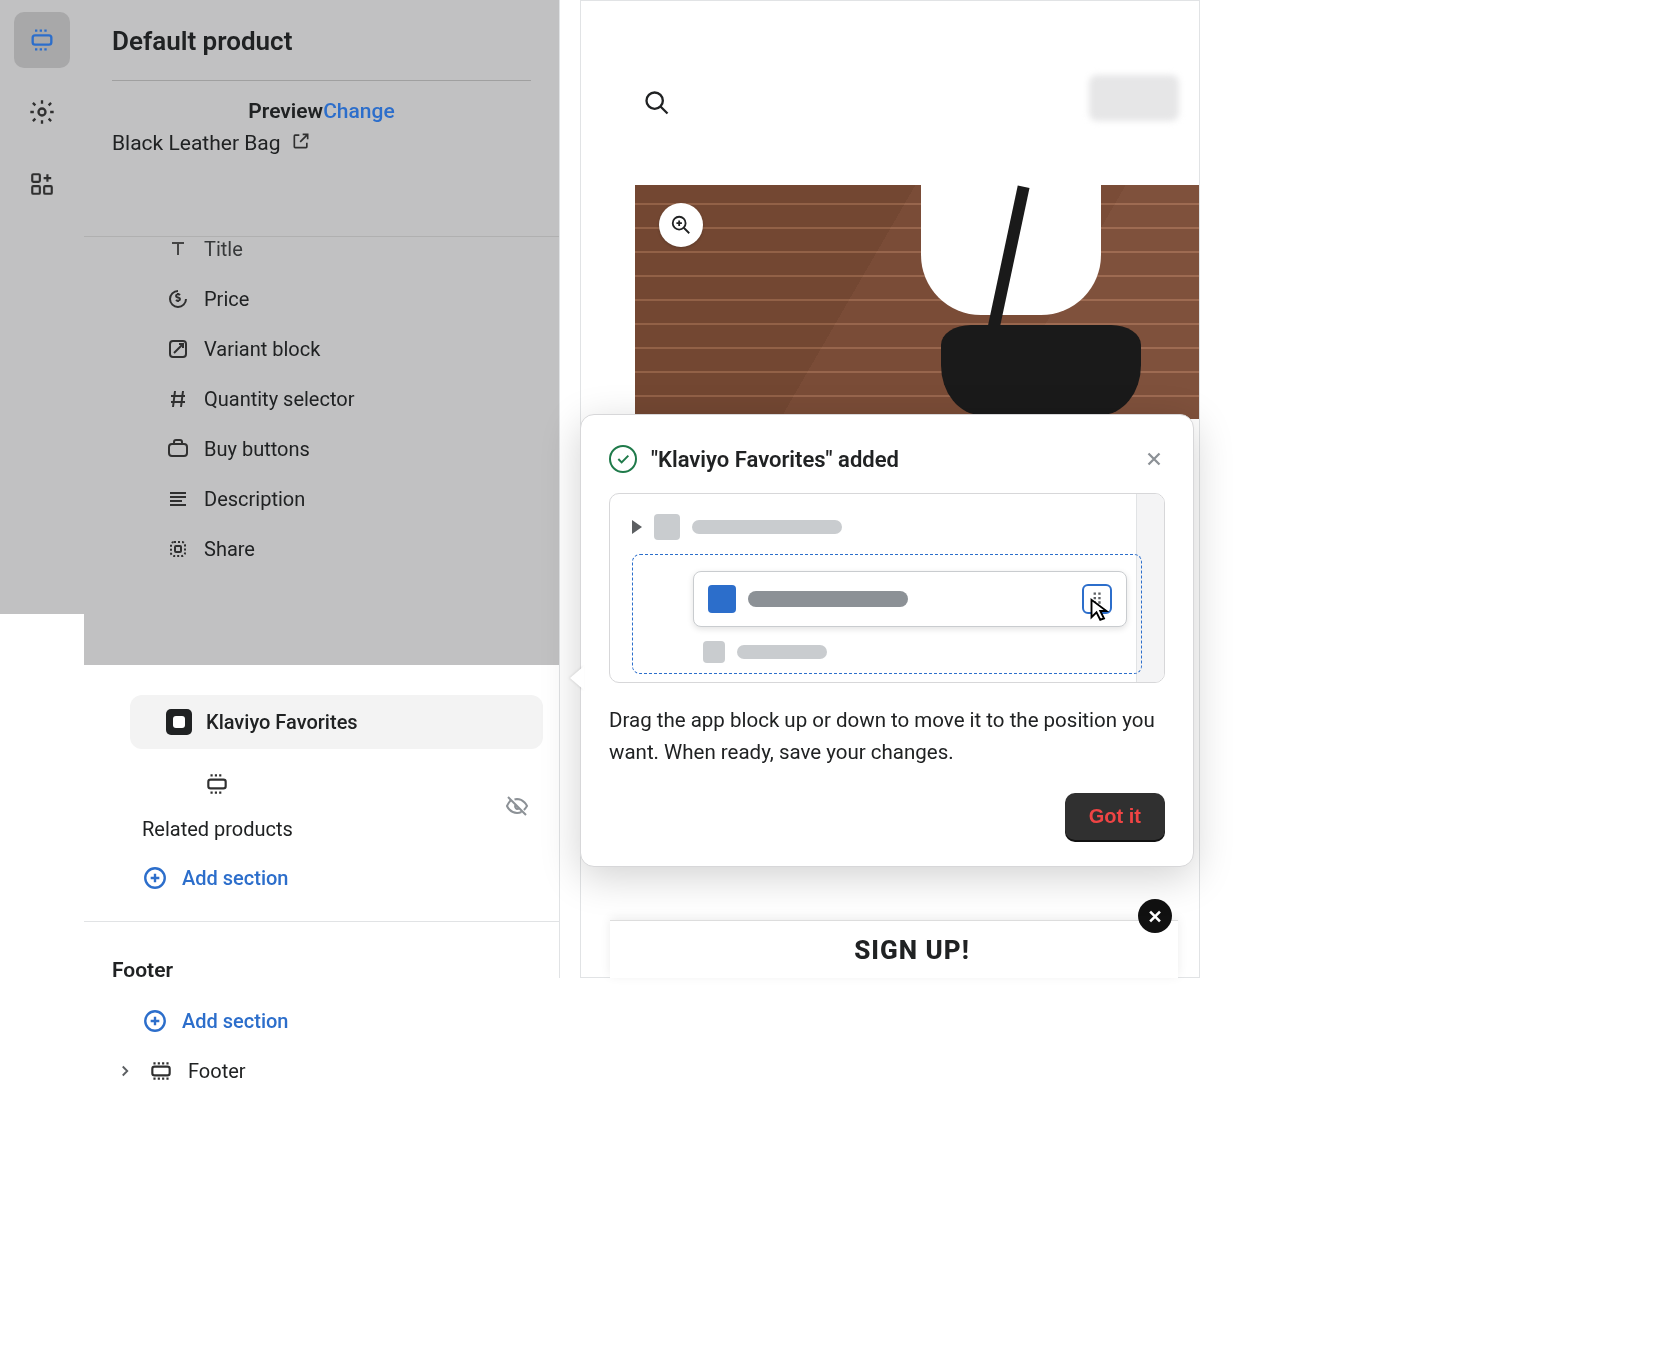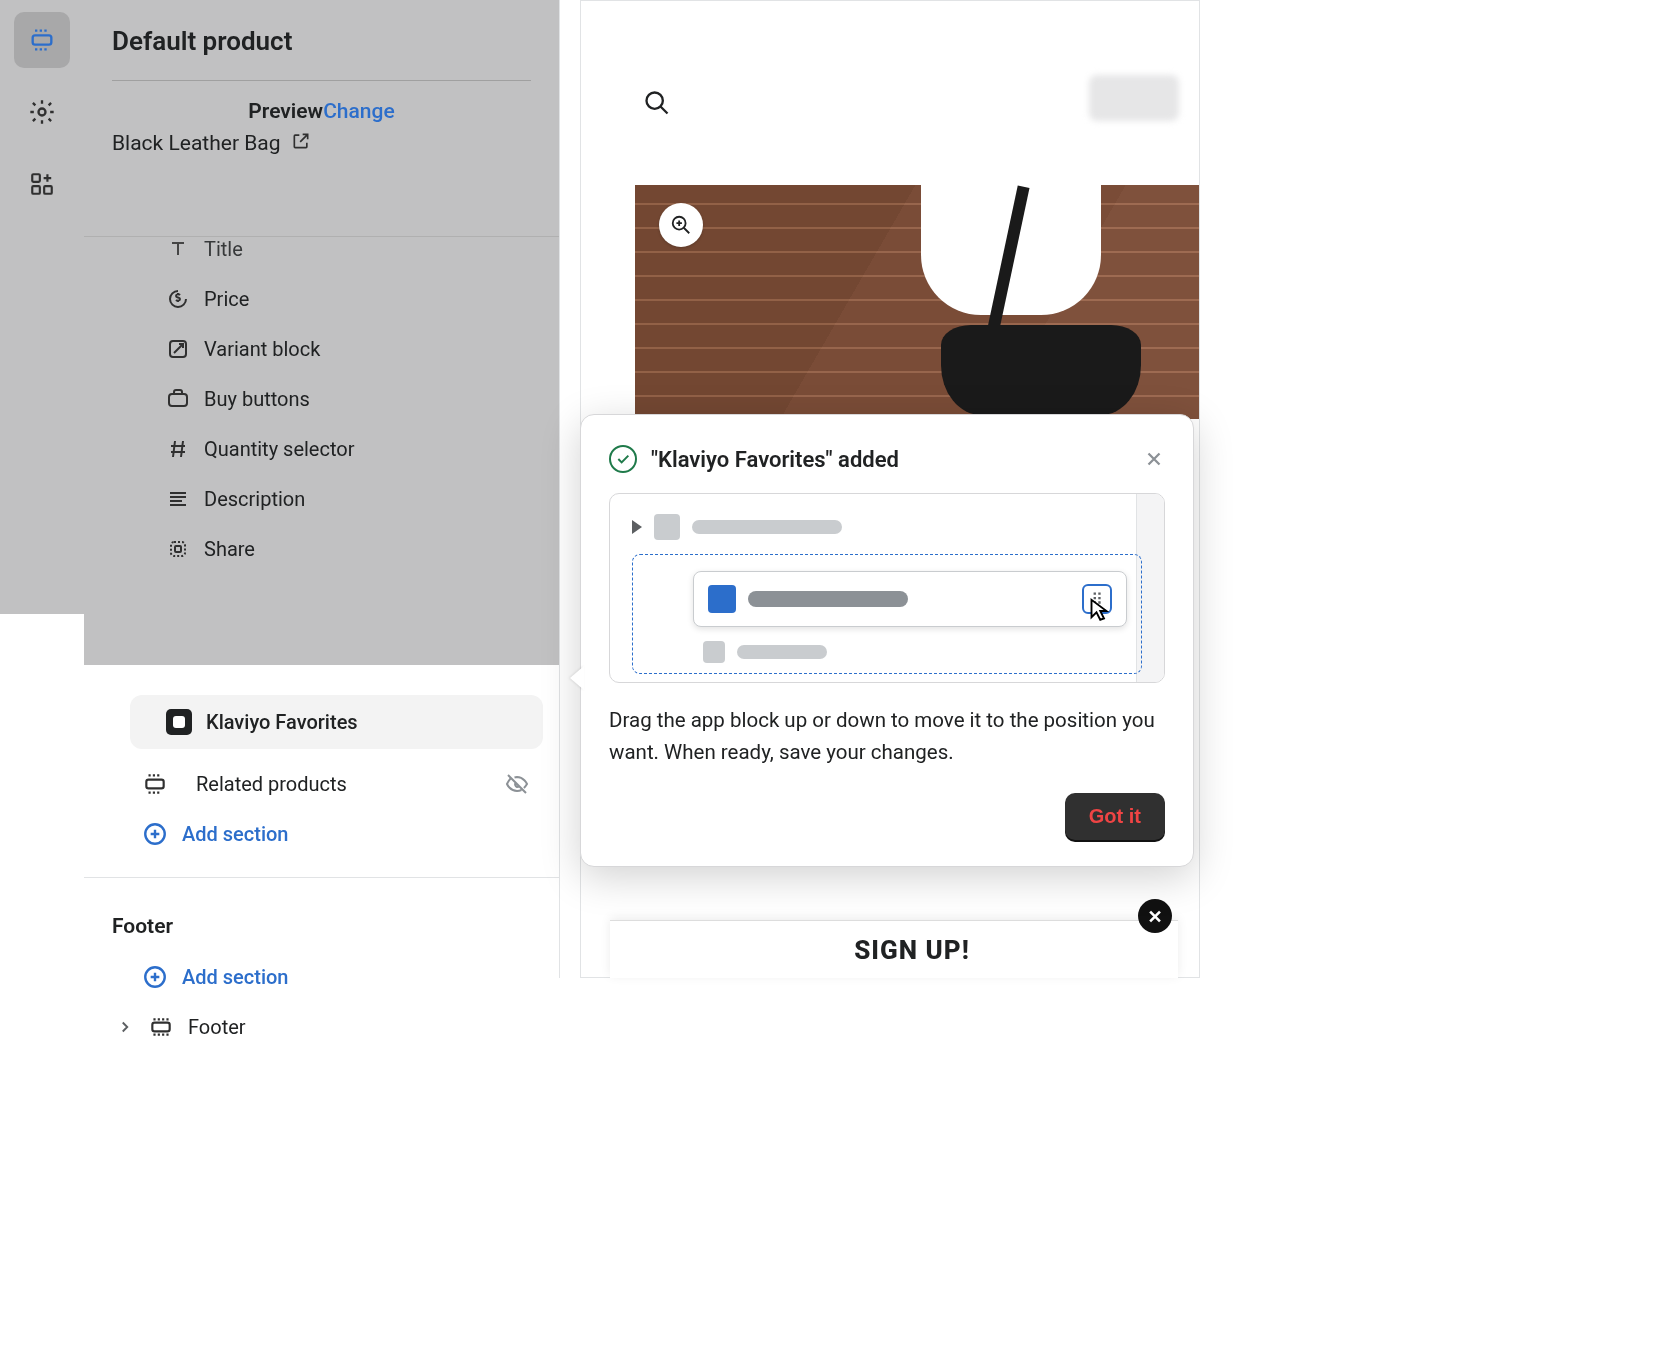"Buy buttons" div.tree-item { order: before "Quantity selector" -> after "Quantity selector" }
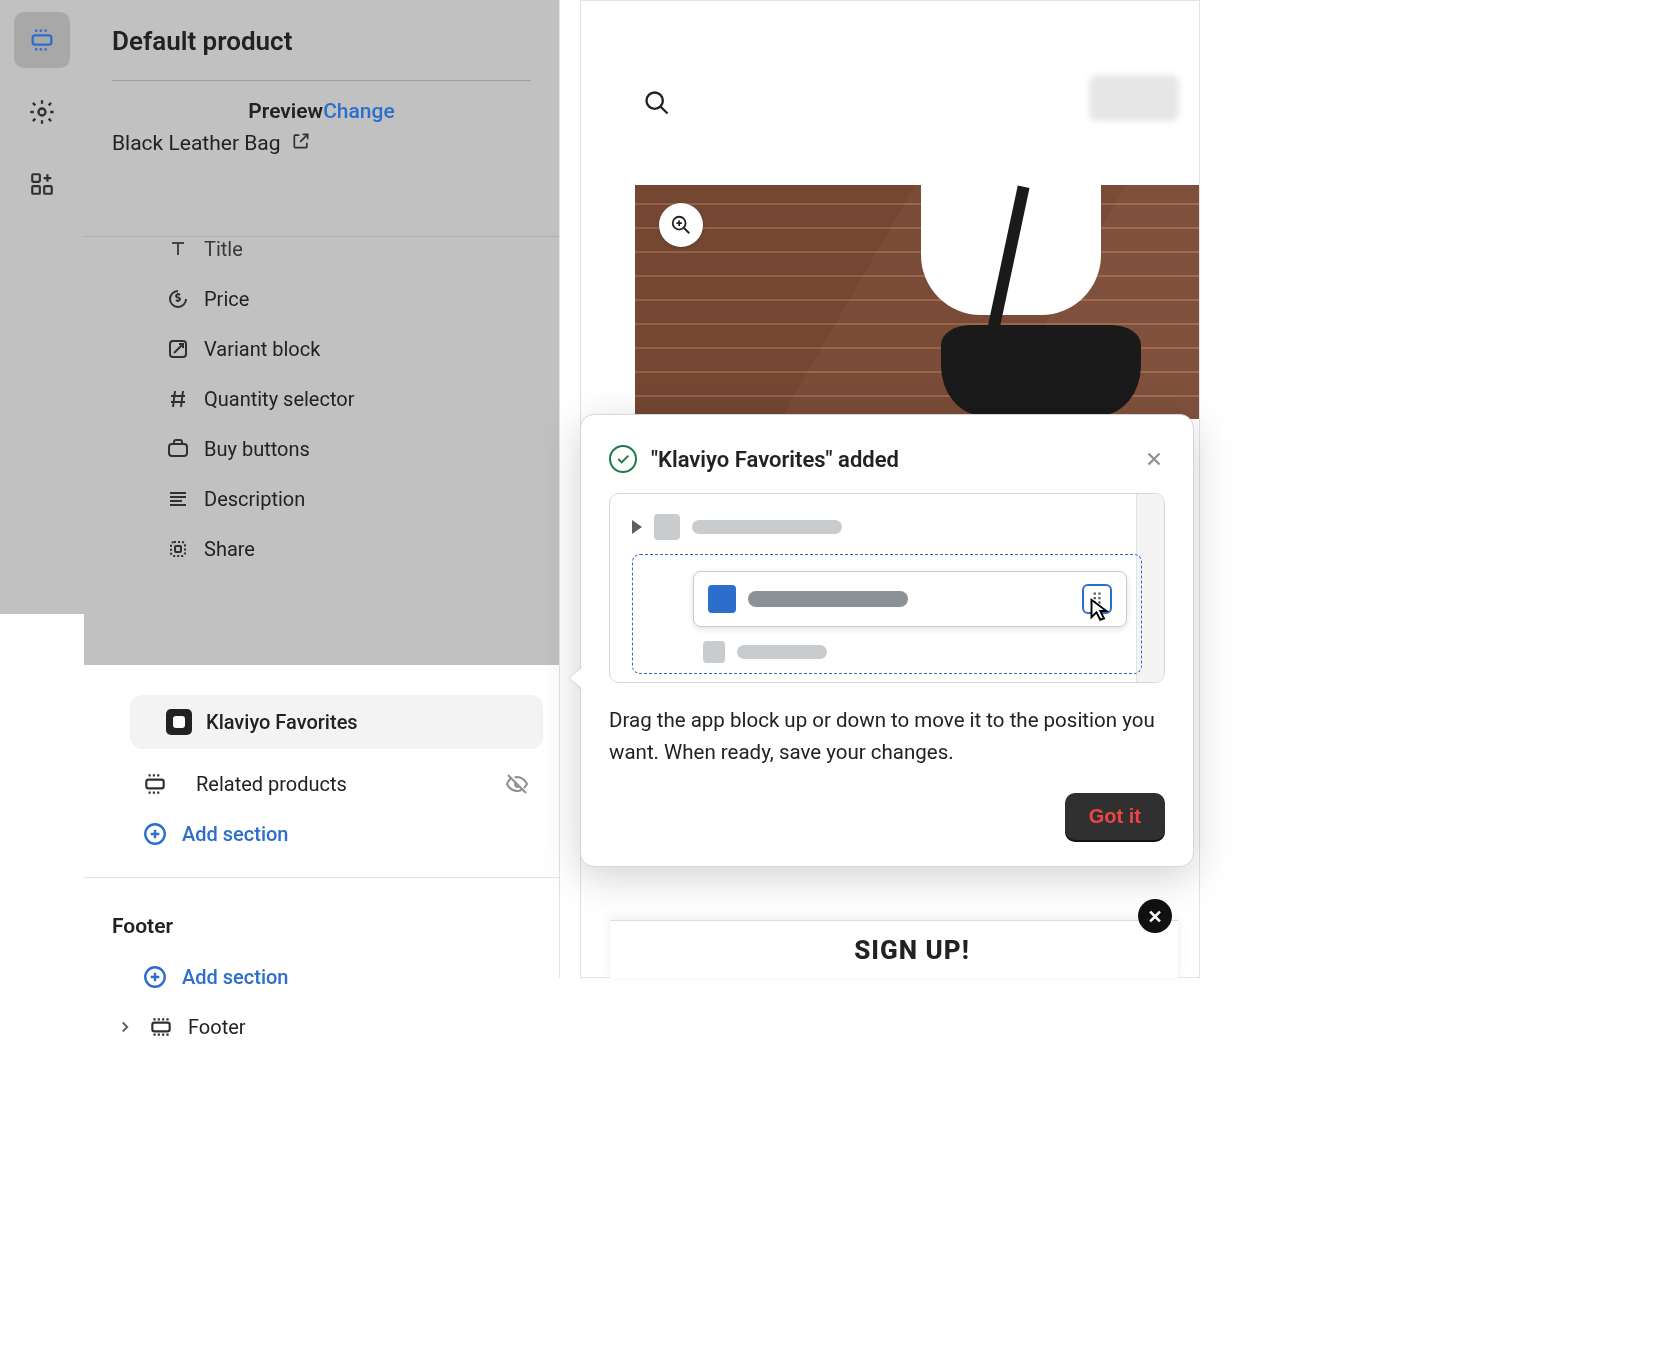"Related products" .related-left { flex-direction: none -> column; gap: 28px -> 20px }
